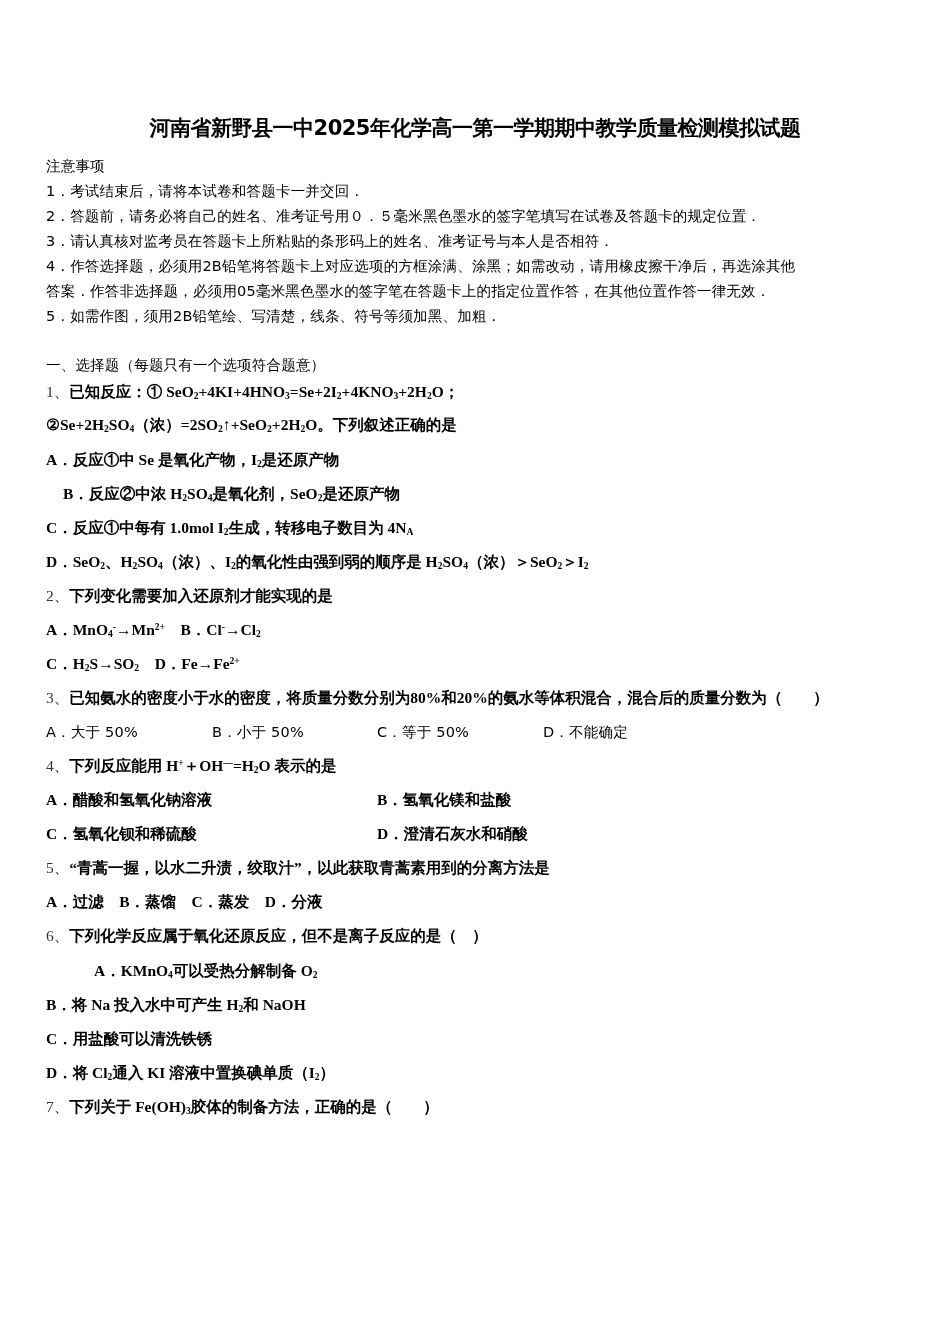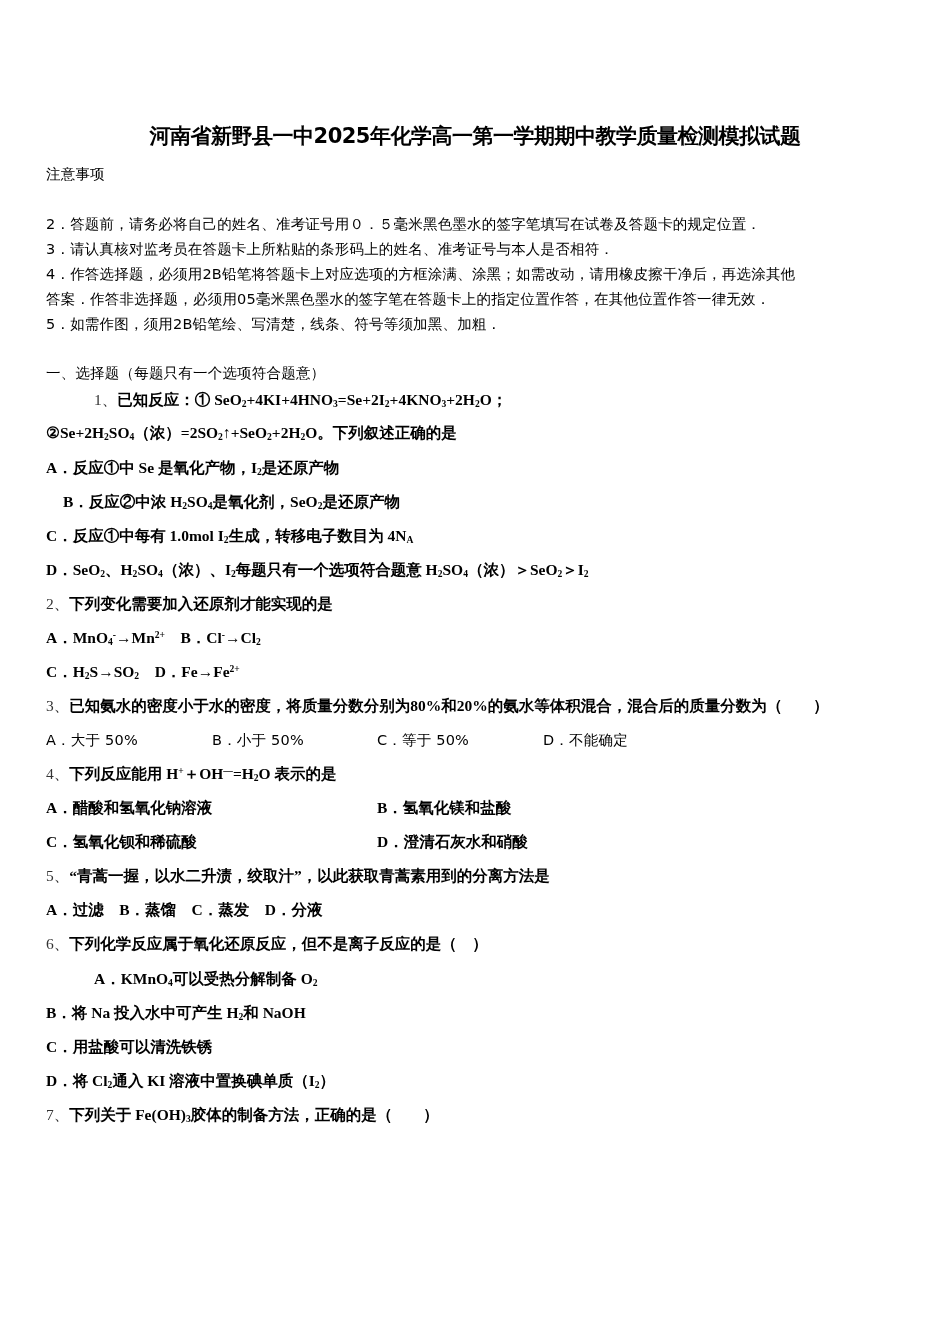"河南省新野县一中2025年化学高一第一学期期中教学质量检测模拟试题" .page { top: 12px -> 4px }
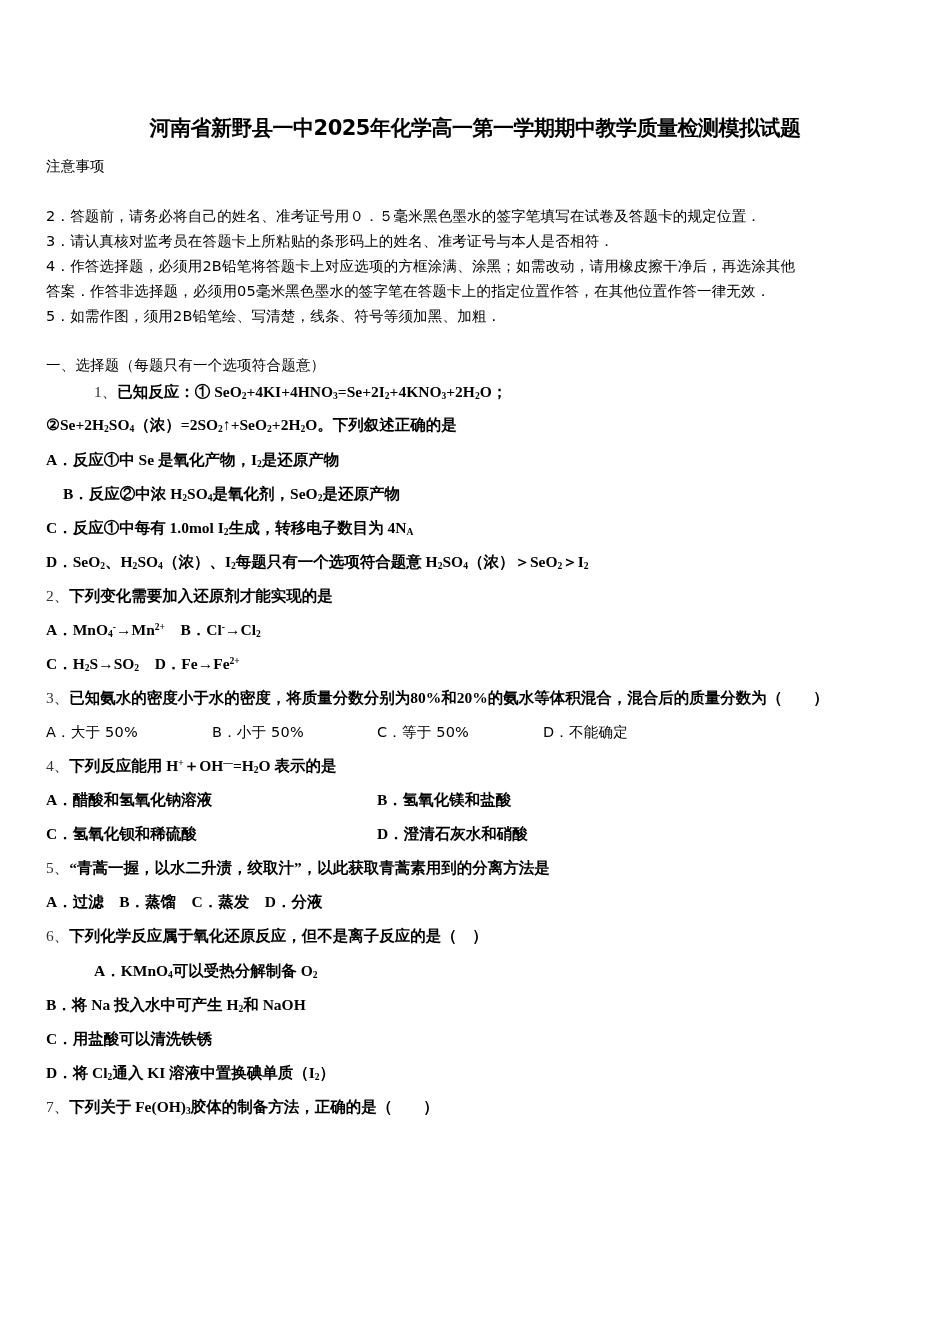"1．考试结束后，请将本试卷和答题卡一并交回．" div.line { html: none -> <div>1．考试结束后，请将本试卷和答题卡一并交回．</div> }
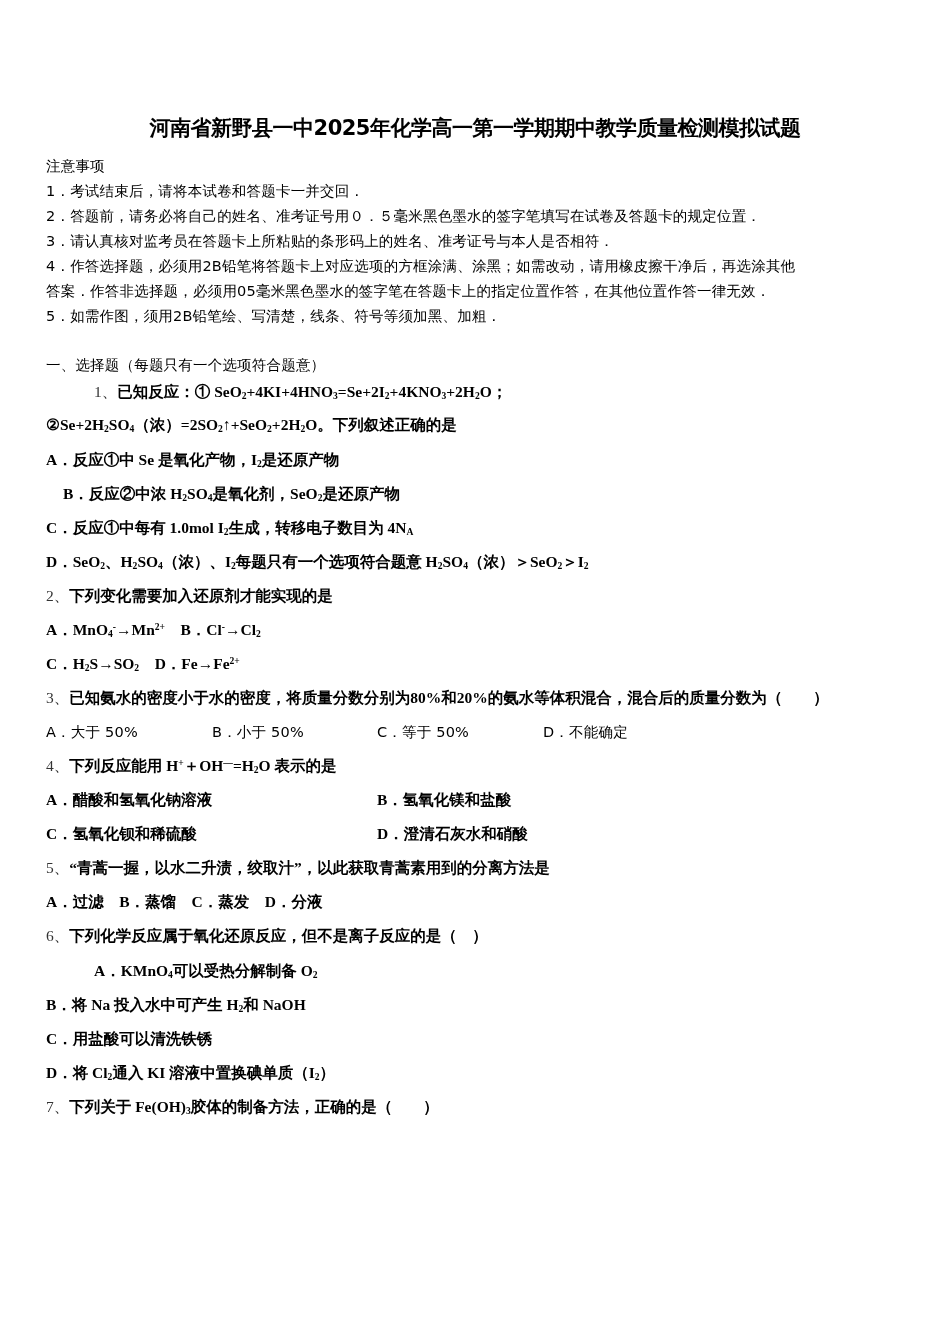"1、已知反应：①" div.line { margin-left: 48px -> none }
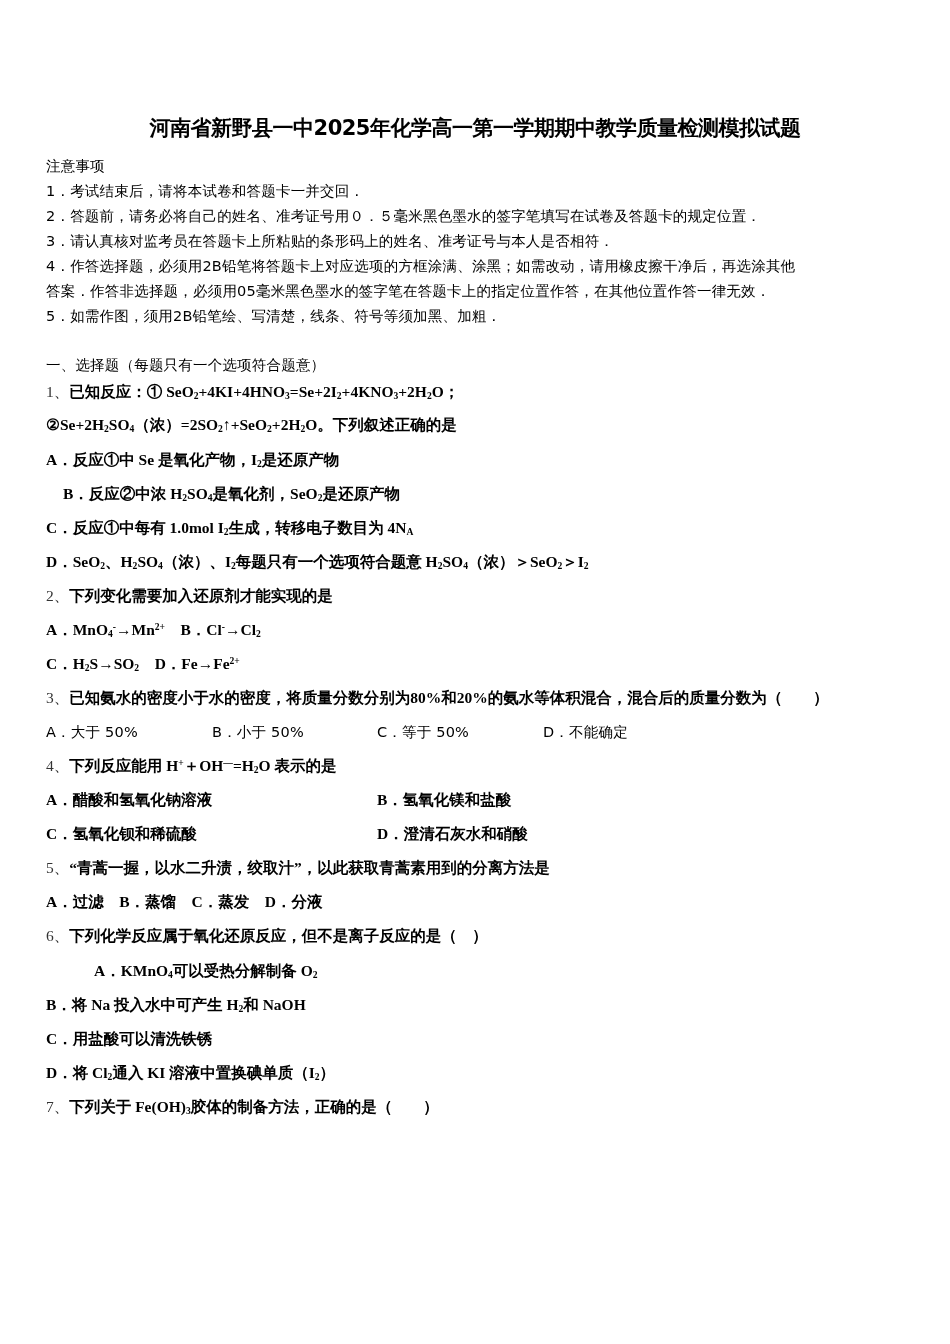"每题只有一个选项符合题意 H" span { text: 每题只有一个选项符合题意 -> 的氧化性由强到弱的顺序是 }
